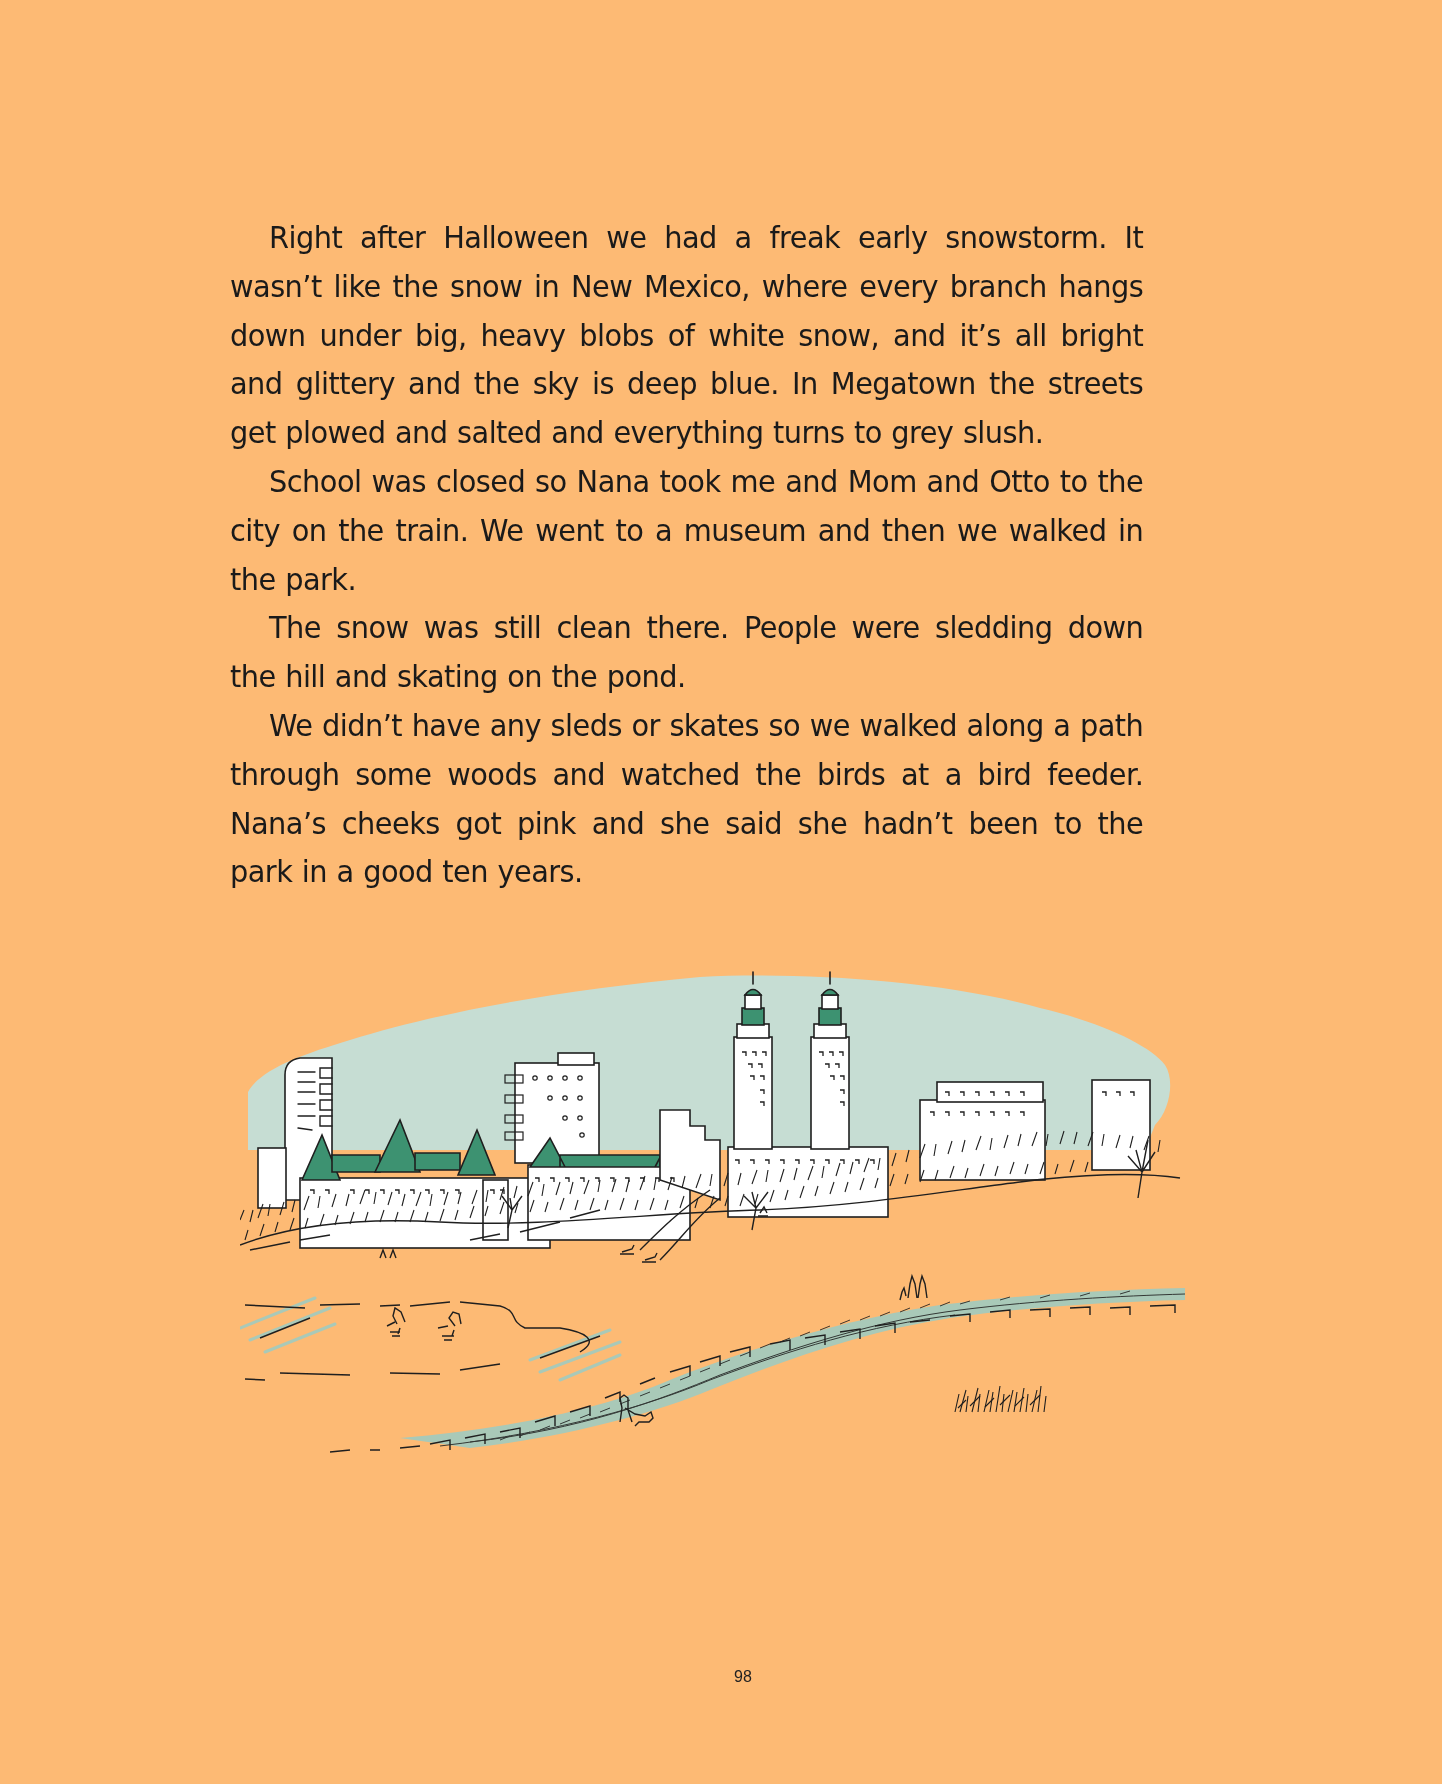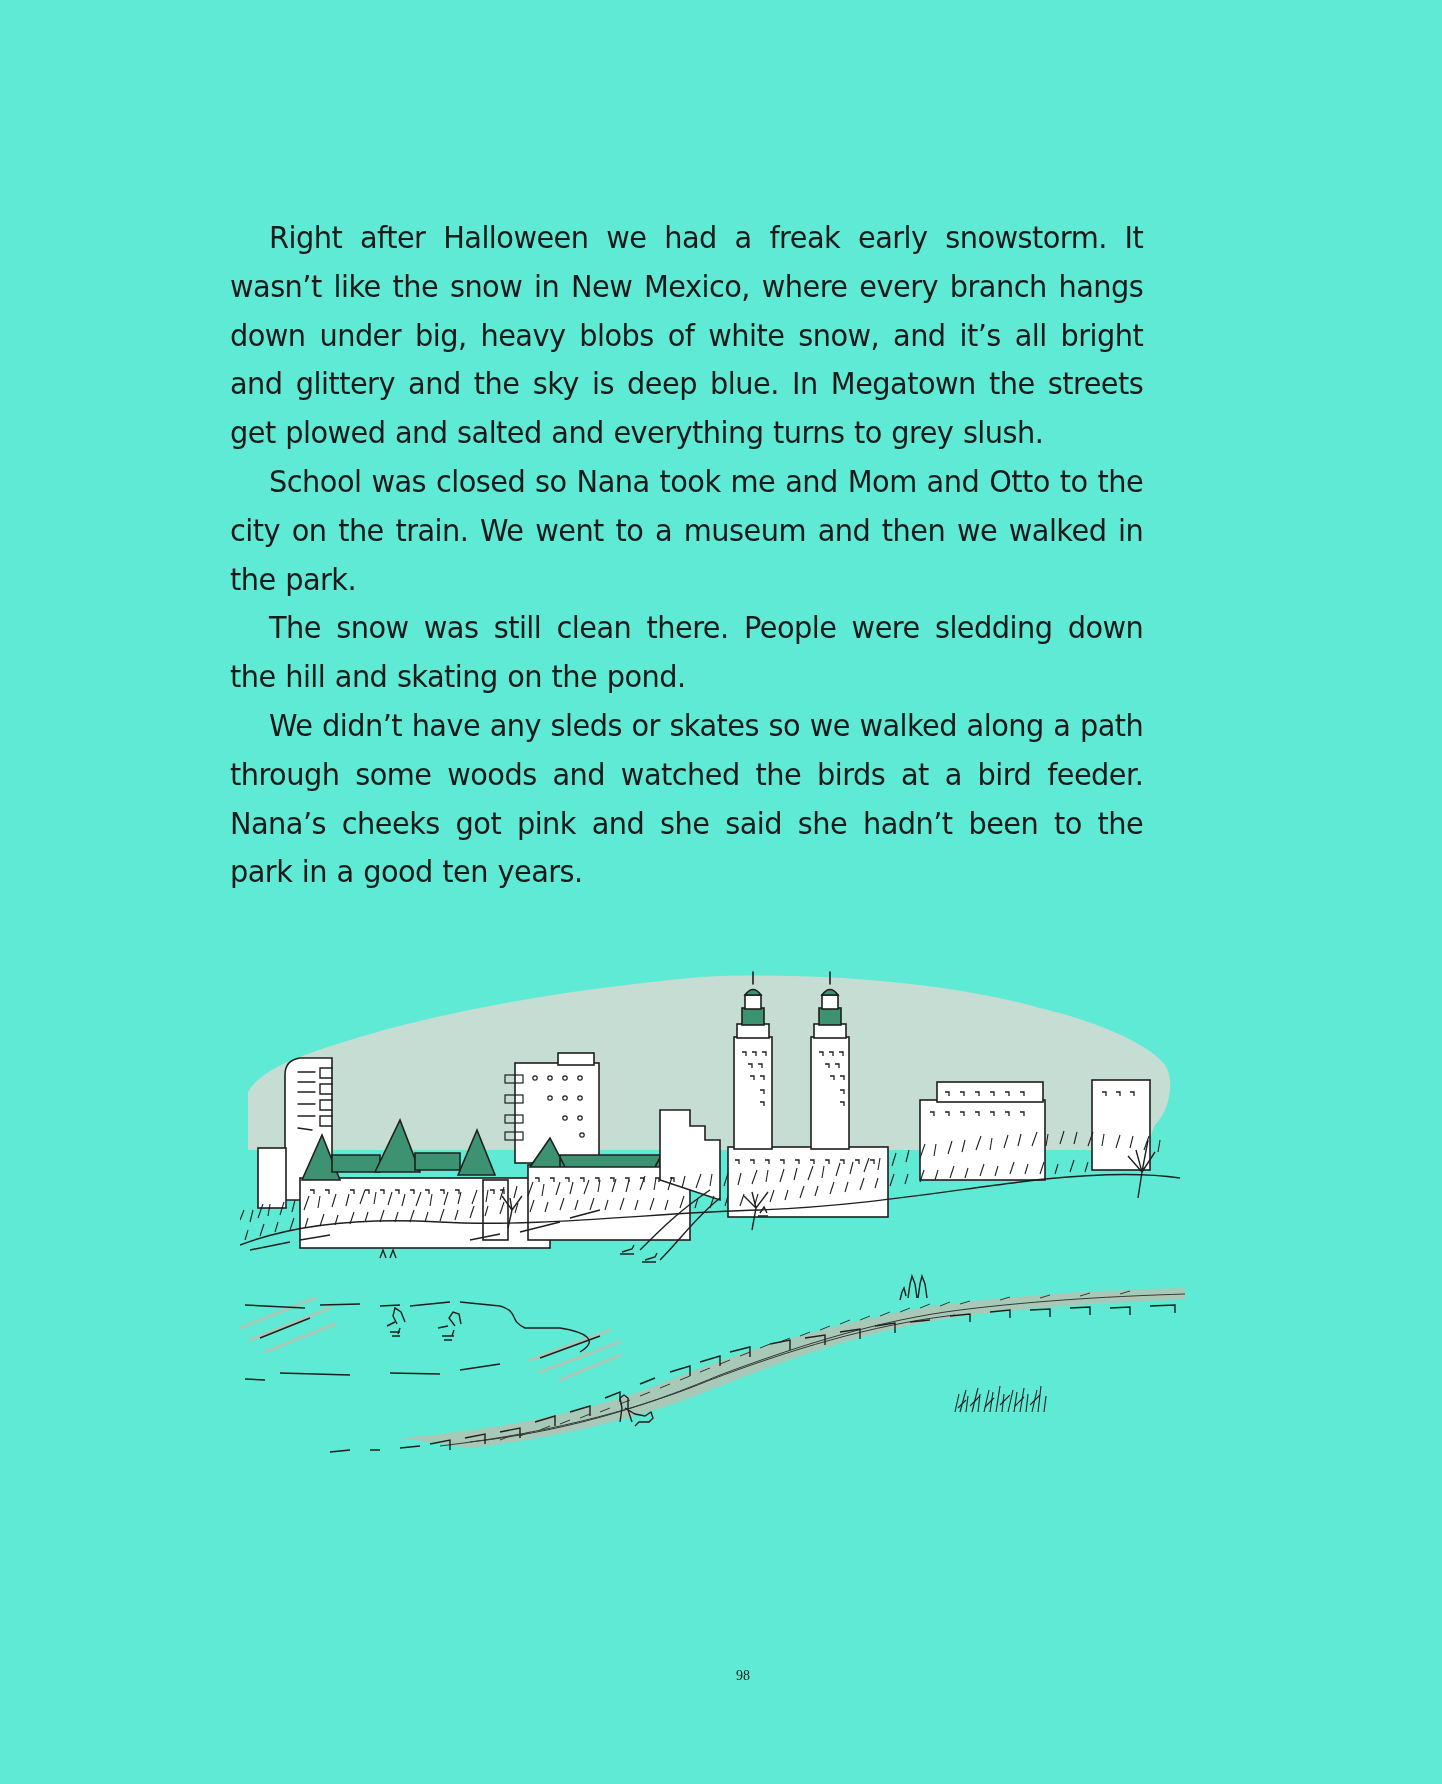"Right after Halloween we had" .page { background: #5eead4 -> #fdba74 }
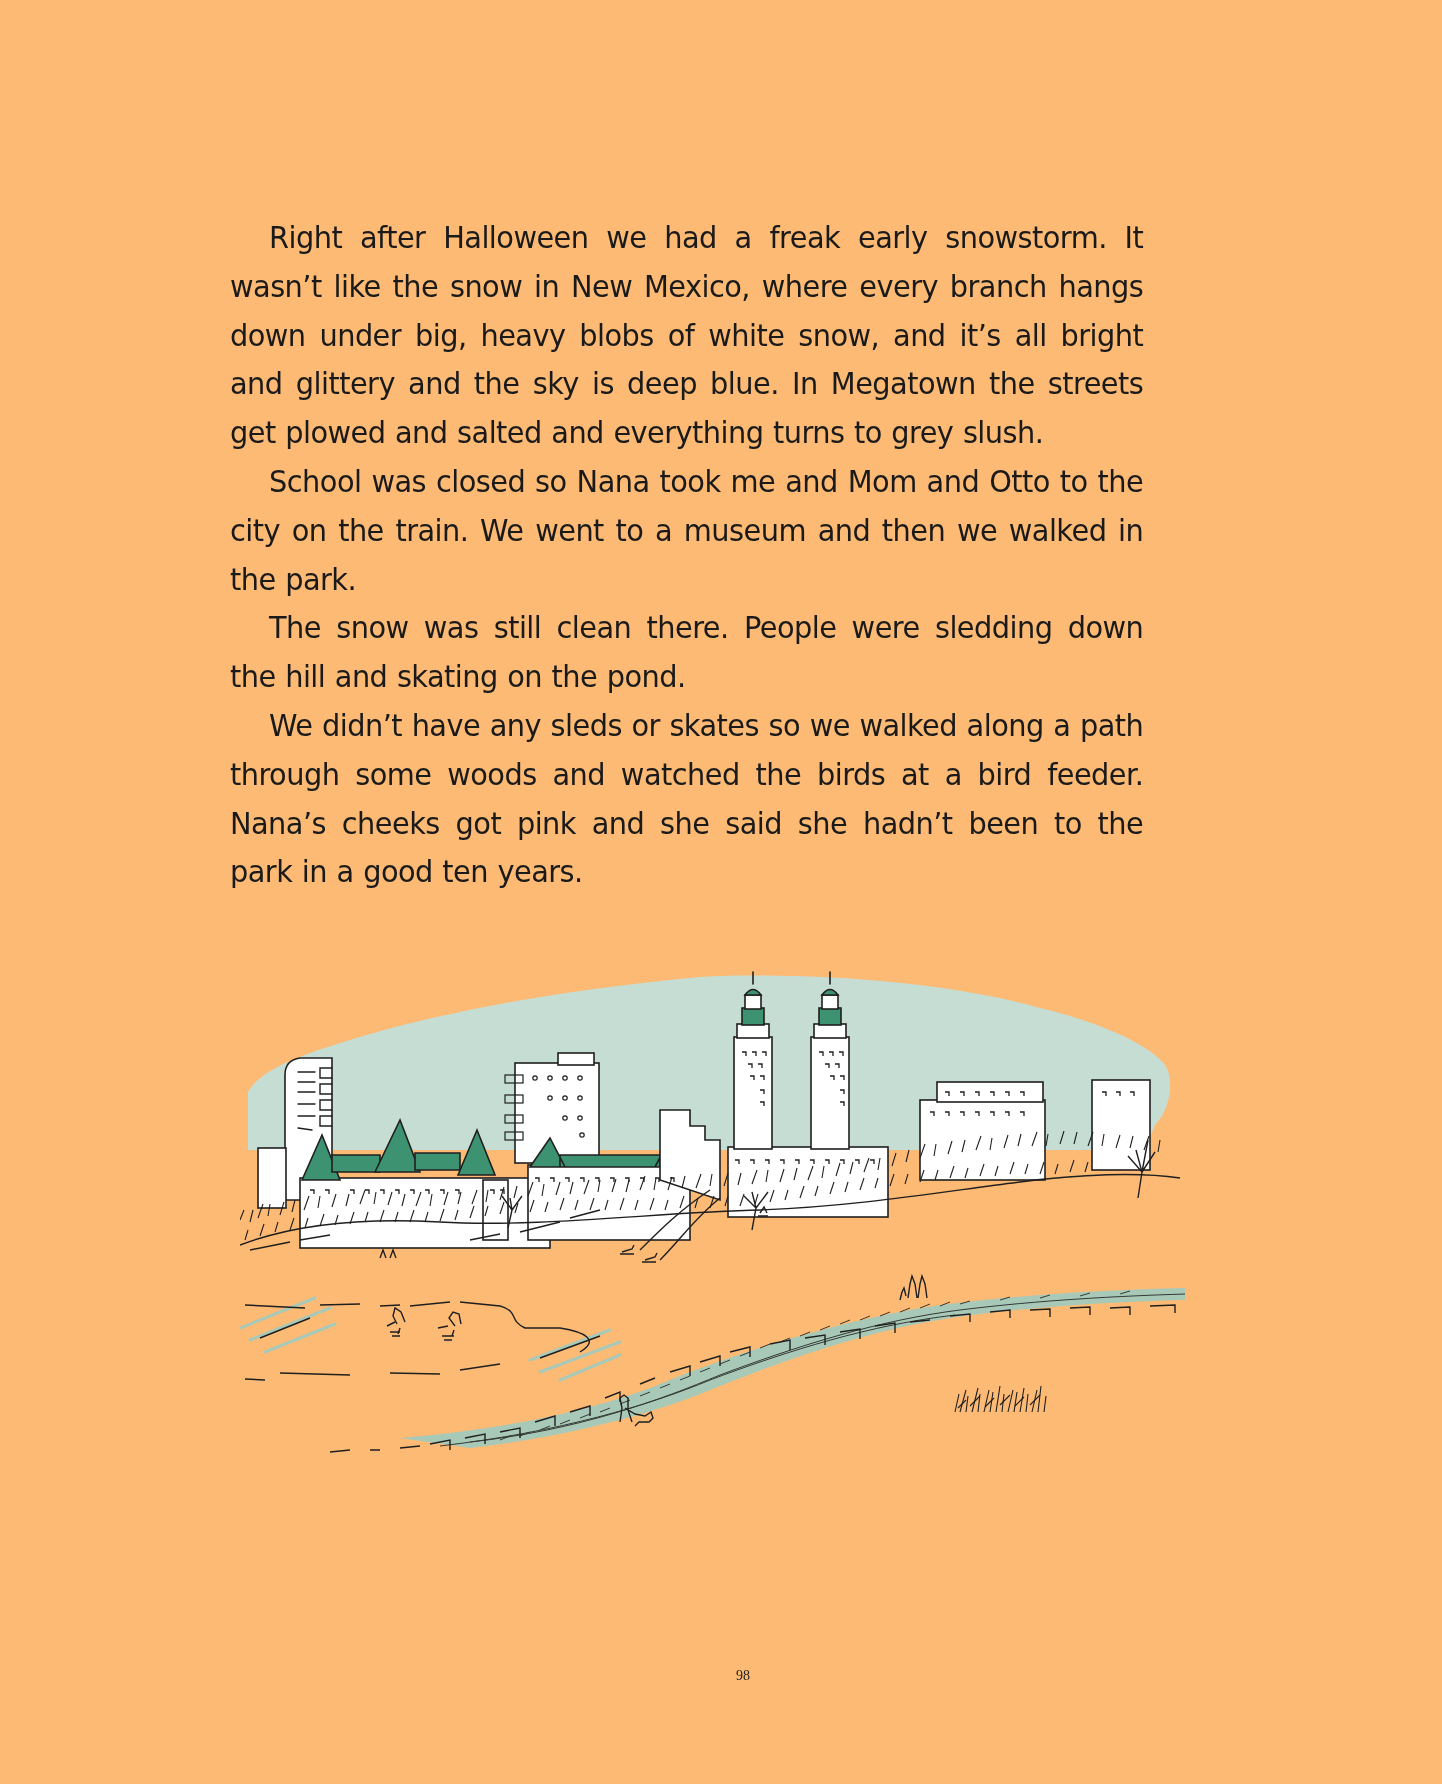"98" .page-number { font-family: Liberation Serif, serif -> Liberation Sans, sans-serif; font-size: 14px -> 16px }
